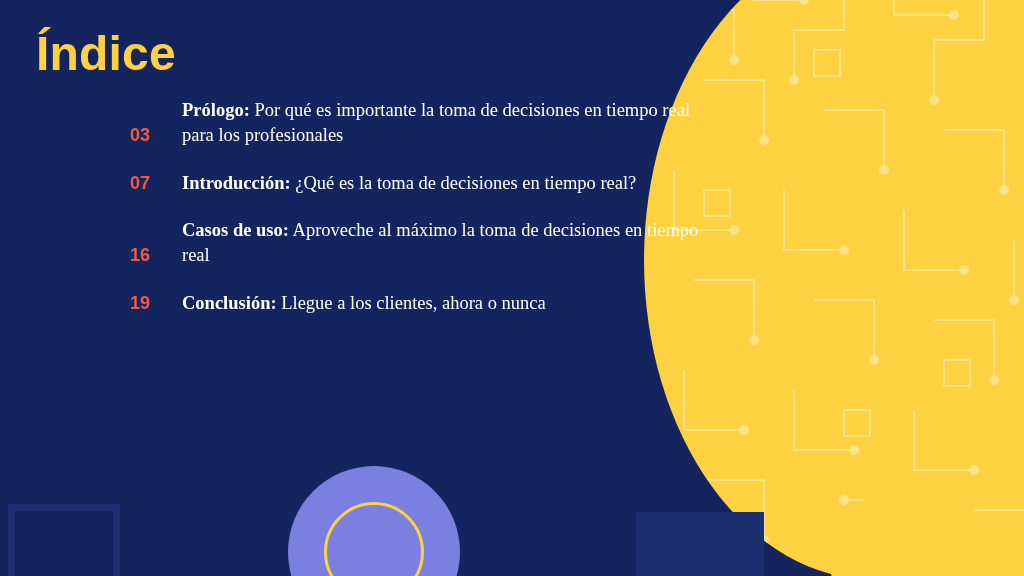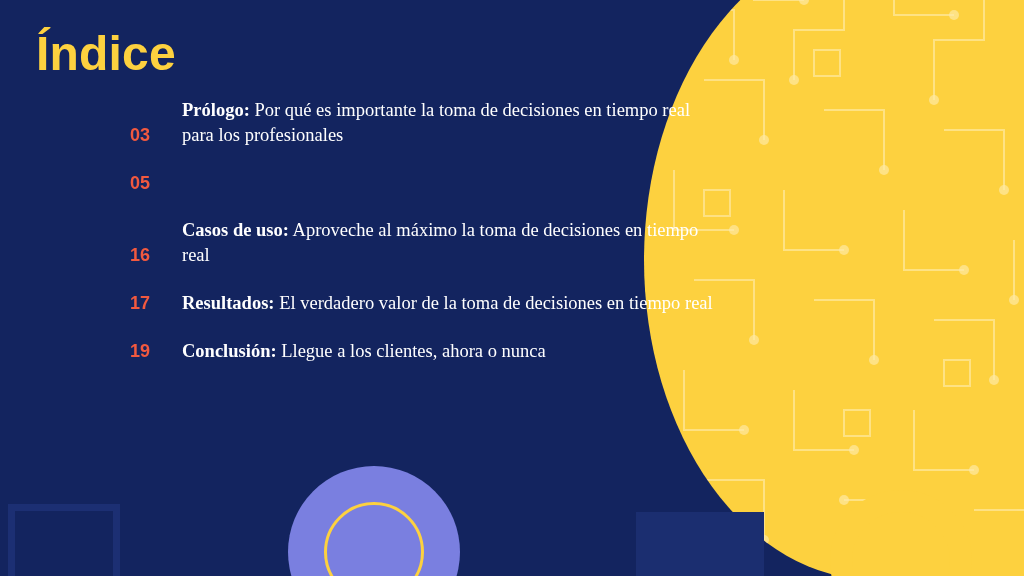"05" div.toc-num { text: 05 -> 07 }
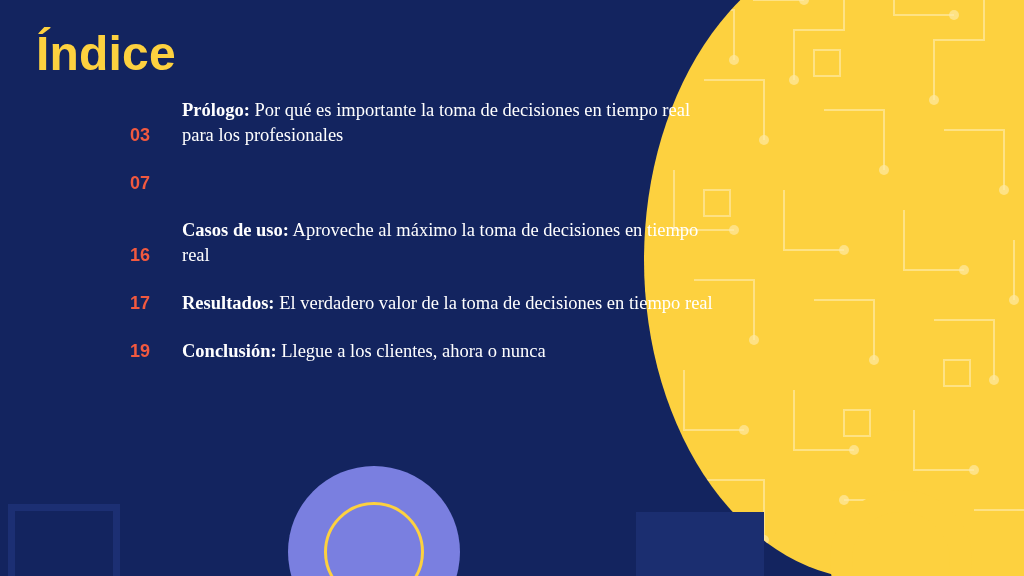"Introducción: ¿Qué es la toma" div.toc-text { html: none -> <div><span>Introducción:</span><span> ¿Qué es la toma de decisiones en tiempo real?</span></div> }
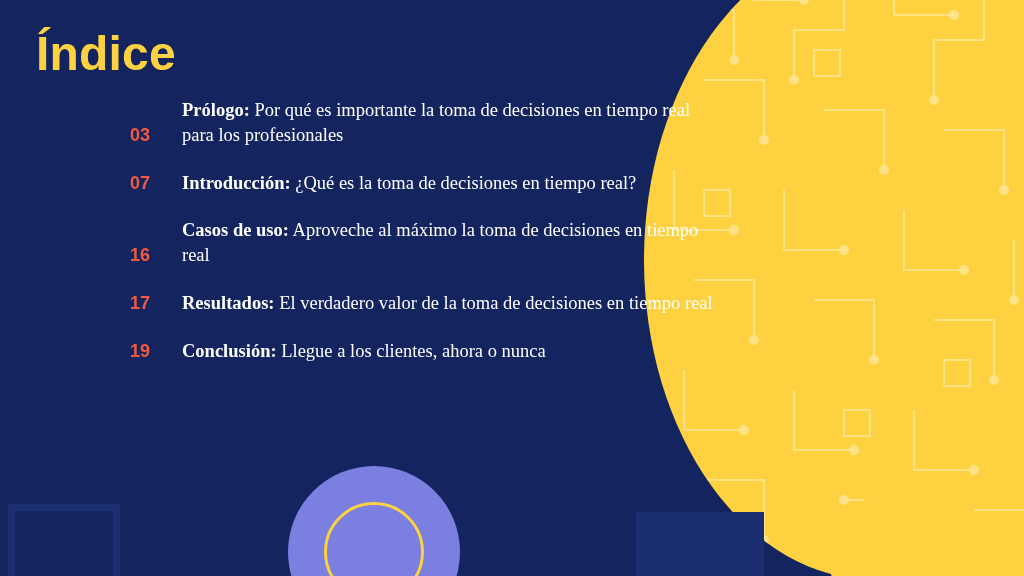"17" div.toc-item { html: <div> <div>17</div> <div><span>Resultados:</span><span> El verdadero valor de la toma de decisiones en tiempo real</span></div> </div> -> none }
